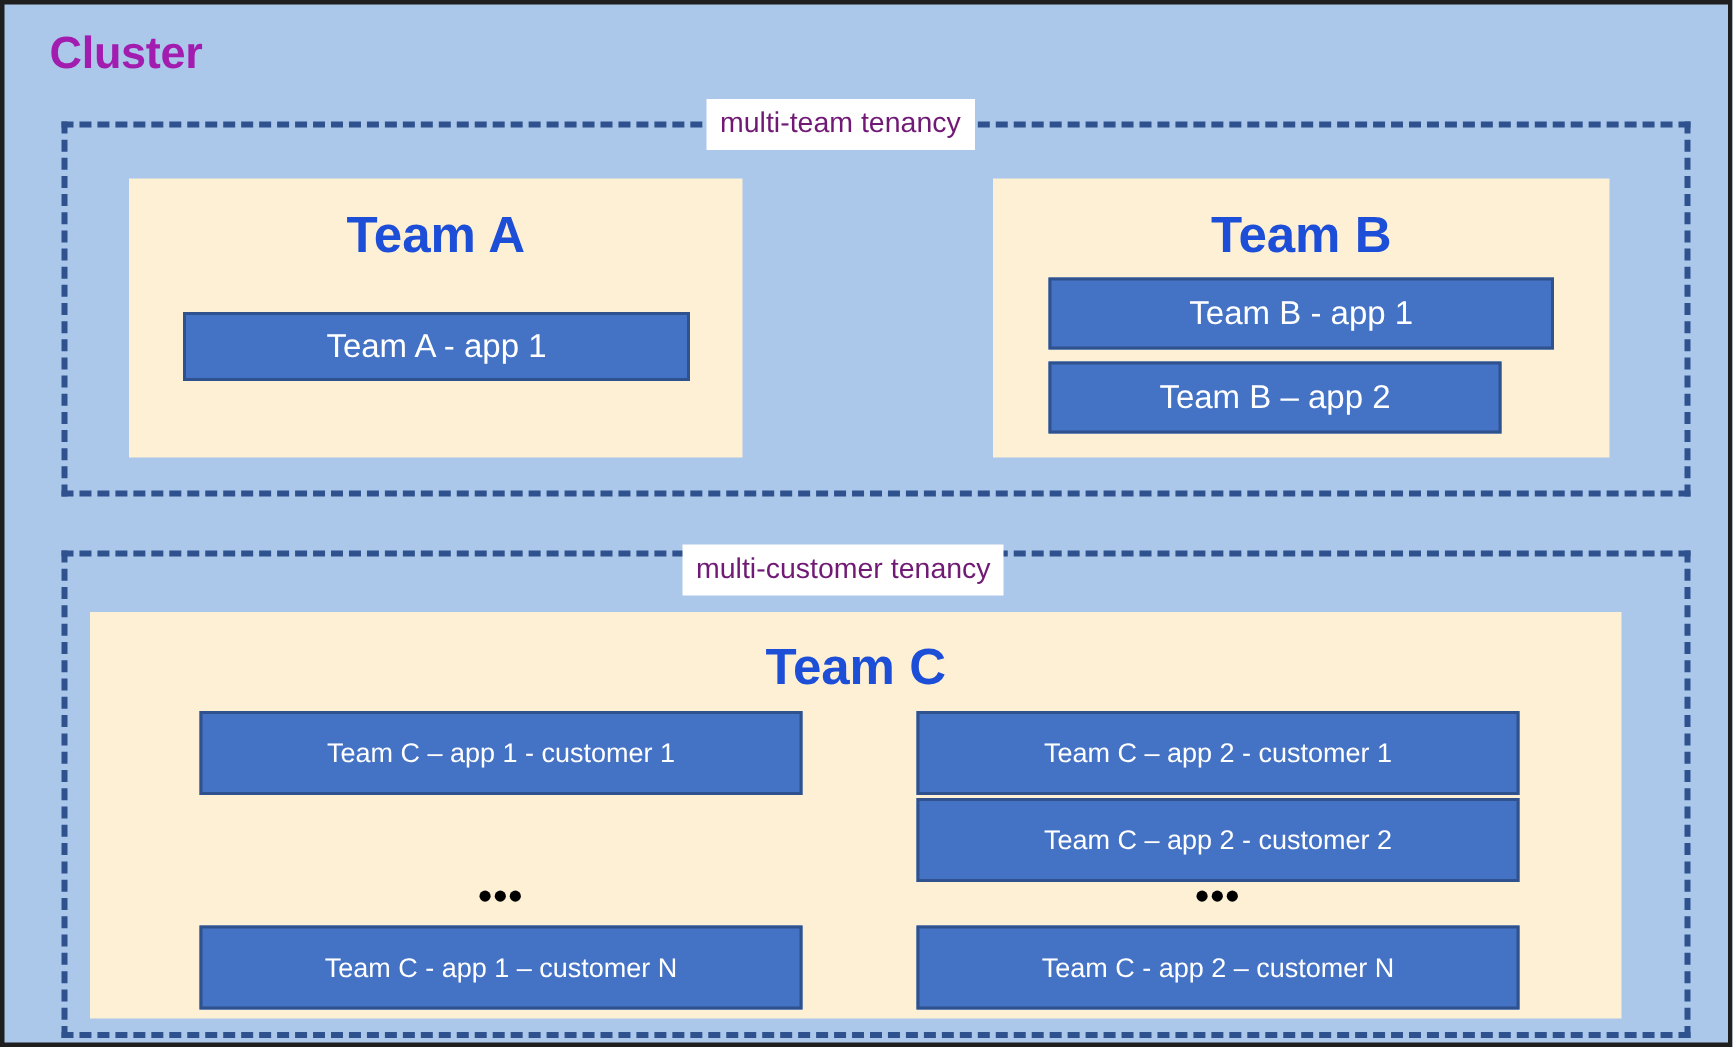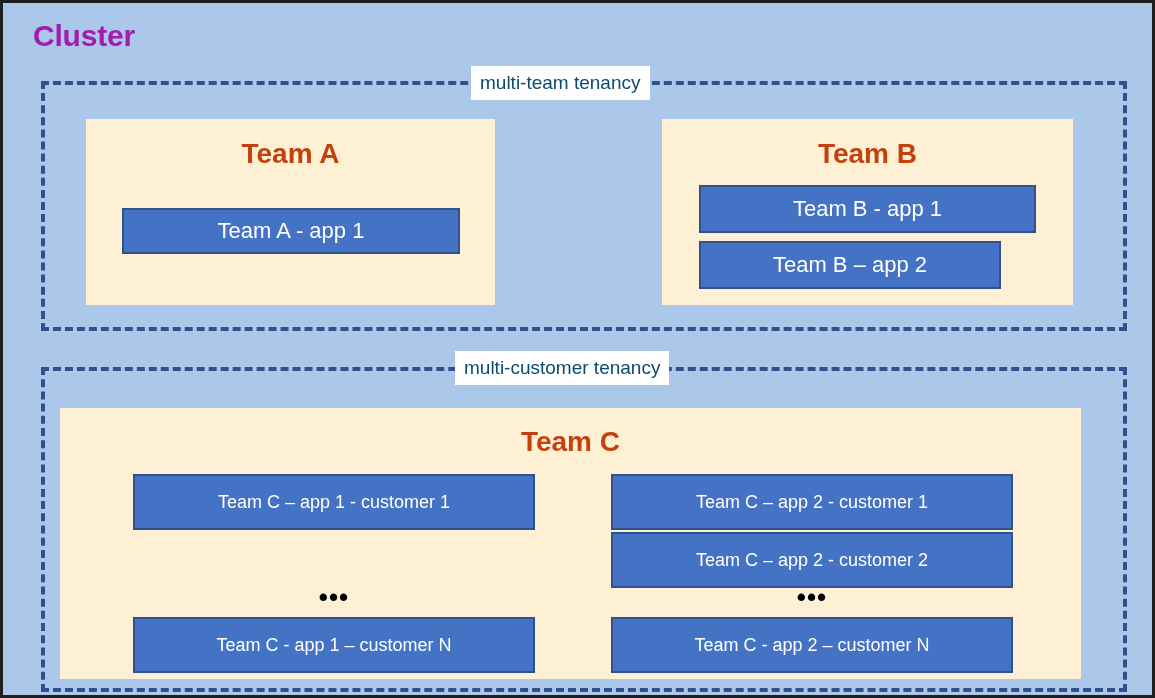"multi-team tenancy" .tenancy-label { color: #0c4a6e -> #701a75 }
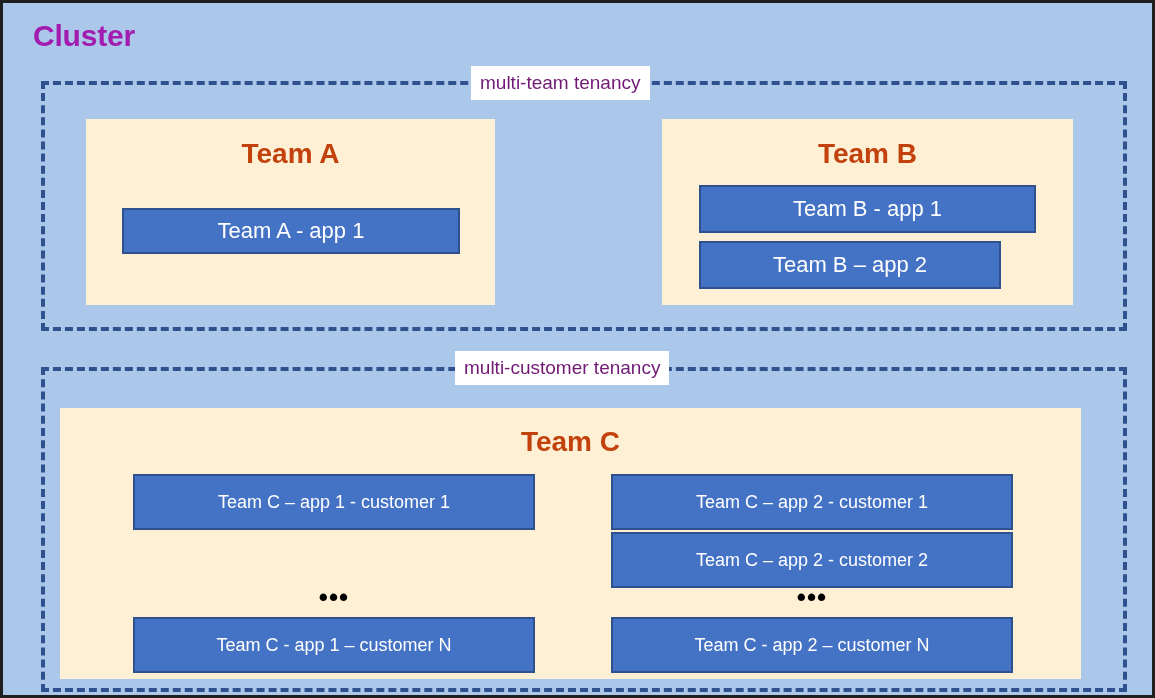"Team A" .team-title { color: #c2410c -> #1d4ed8; font-size: 28px -> 34px }
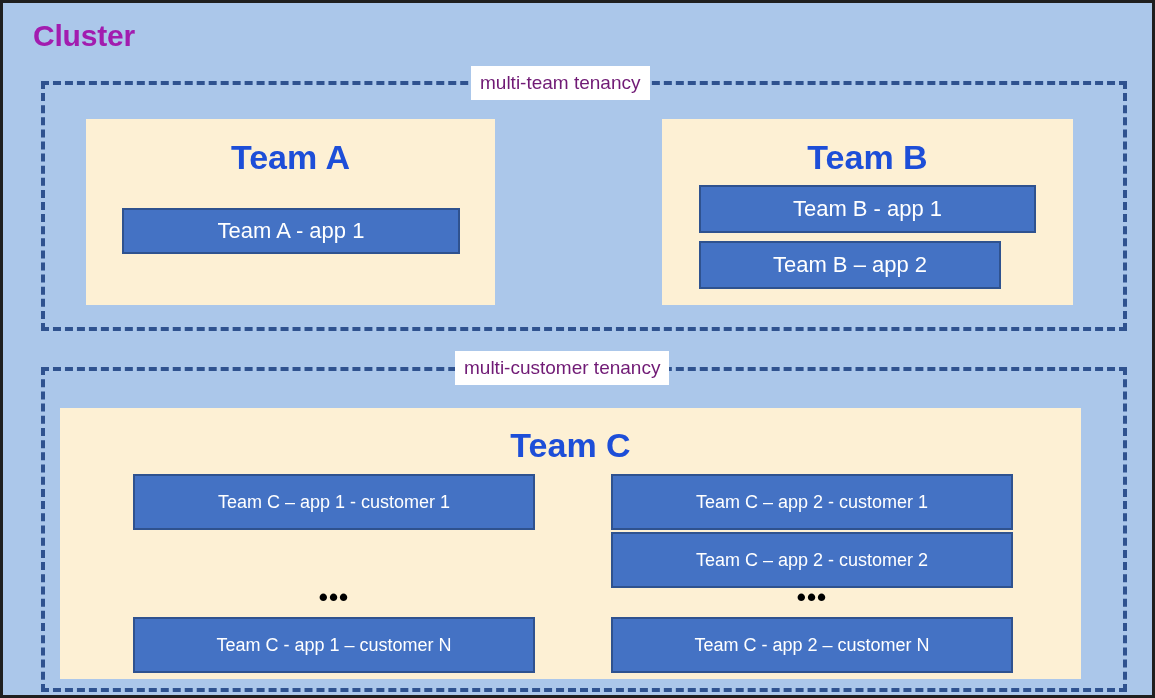"multi-customer tenancy" #label-multi-customer { top: 348px -> 360px }
